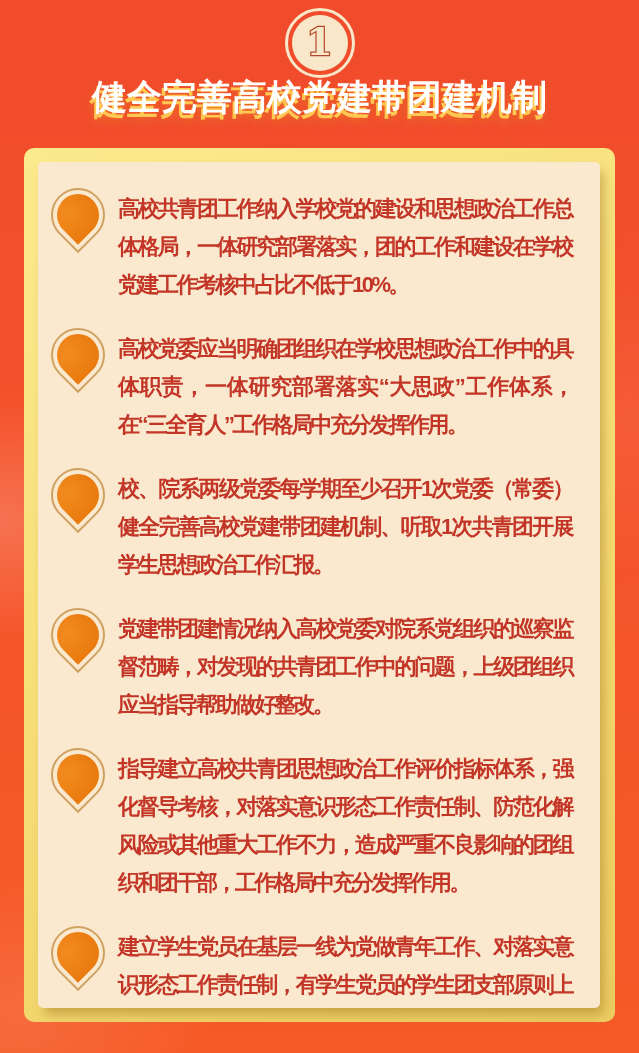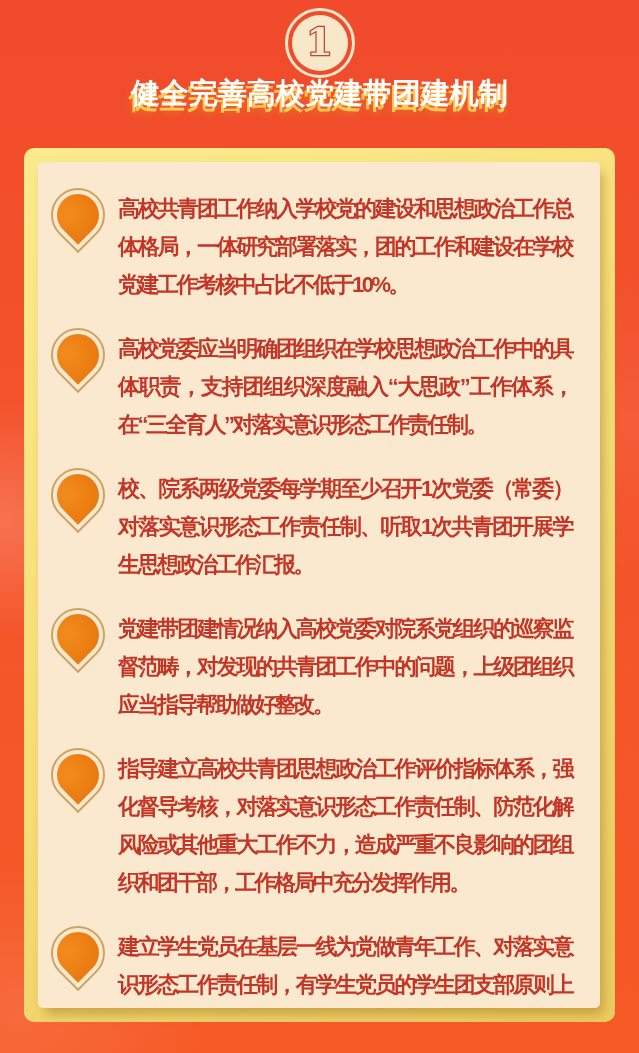"健全完善高校党建带团建机制" .title { font-size: 29px -> 35px }
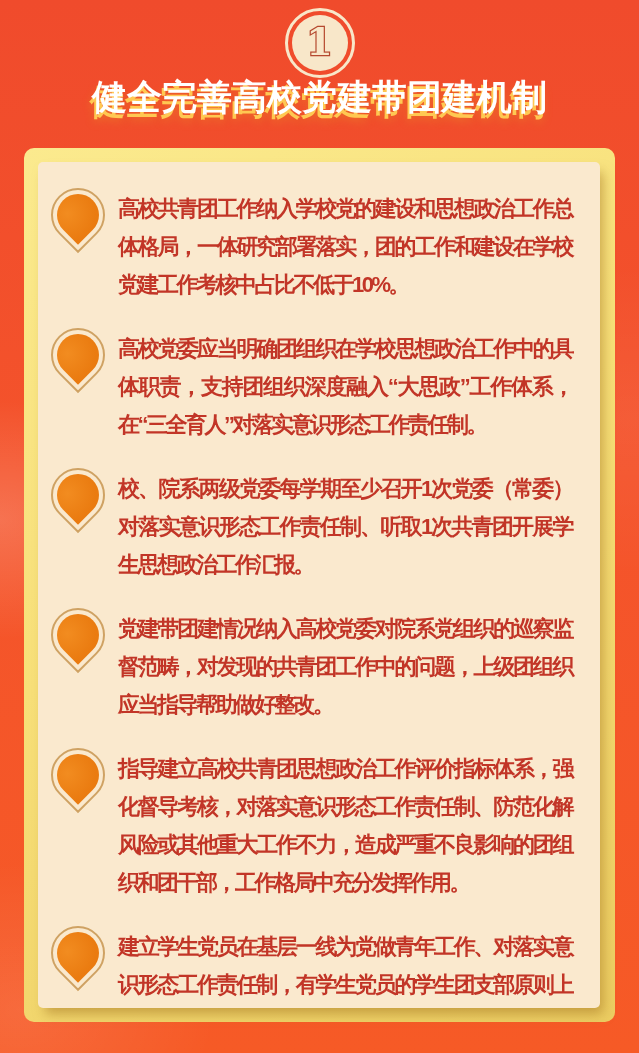"高校党委应当明确团组织在学校思想政治工作中的具体职责，支持团组织深度融入“大思政" div.item-text { text: 支持团组织深度融入“大思政”工作体系，在“三全育人”对落实意识形态工作责任制 -> 一体研究部署落实“大思政”工作体系，在“三全育人”工作格局中充分发挥作用 }
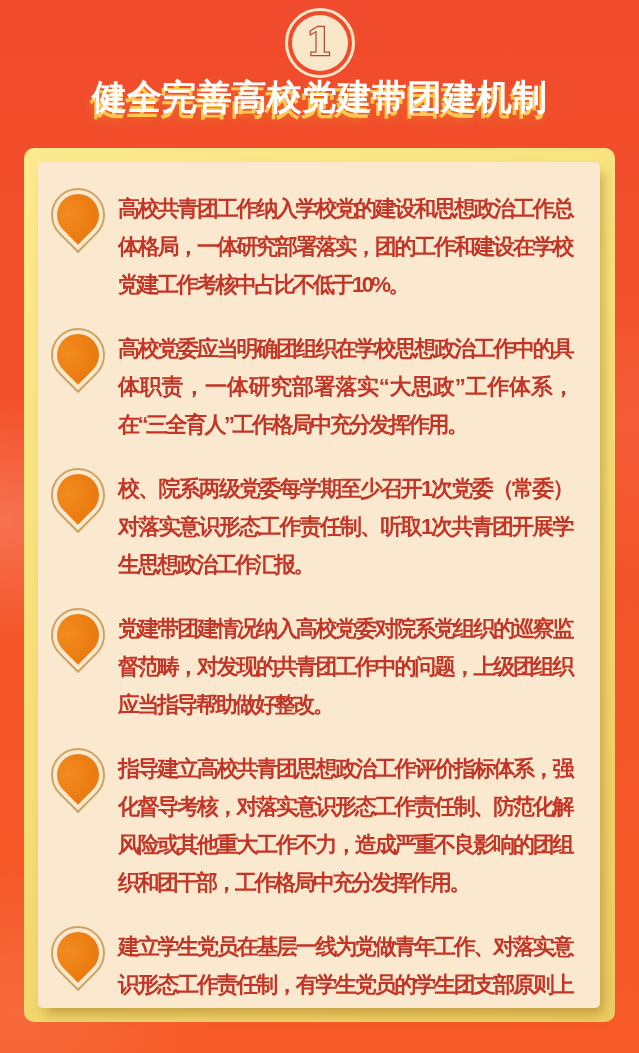"校、院系两级党委每学期至少召开1次党委（常委）对落实意识形态工作责任制、听取1次" div.item-text { text: 对落实意识形态工作责任 -> 健全完善高校党建带团建机 }
